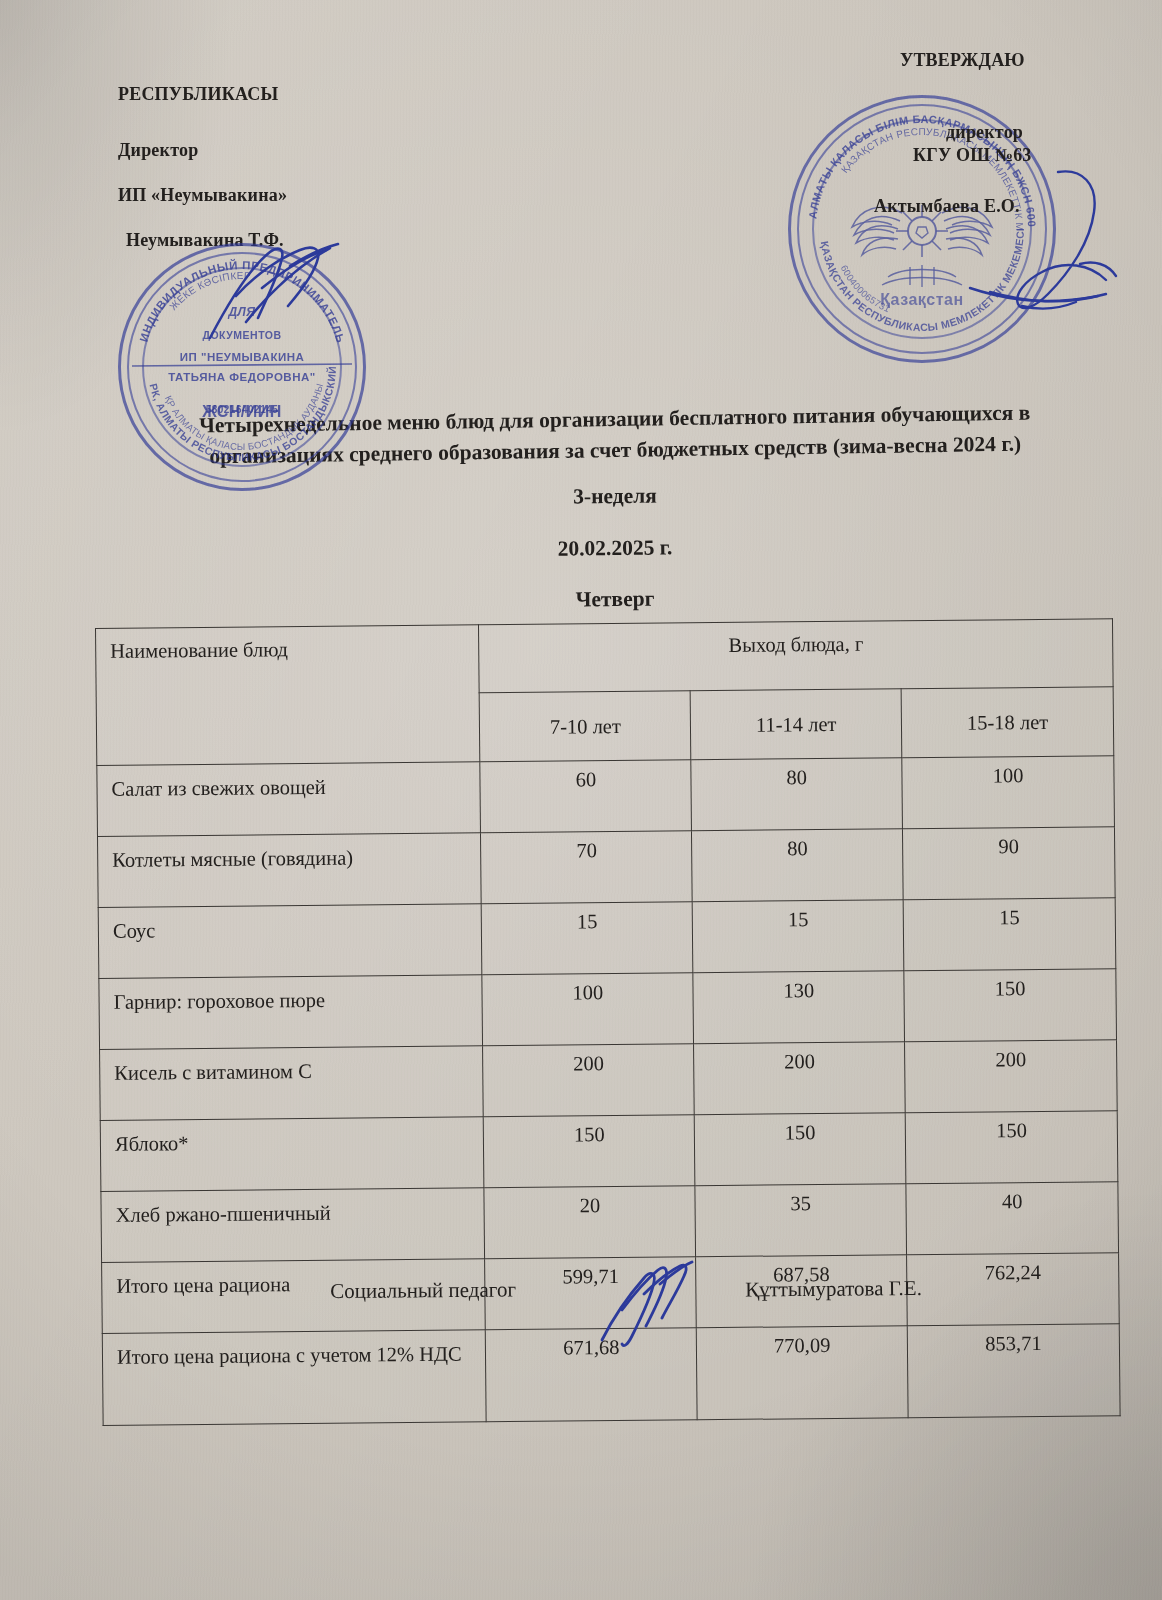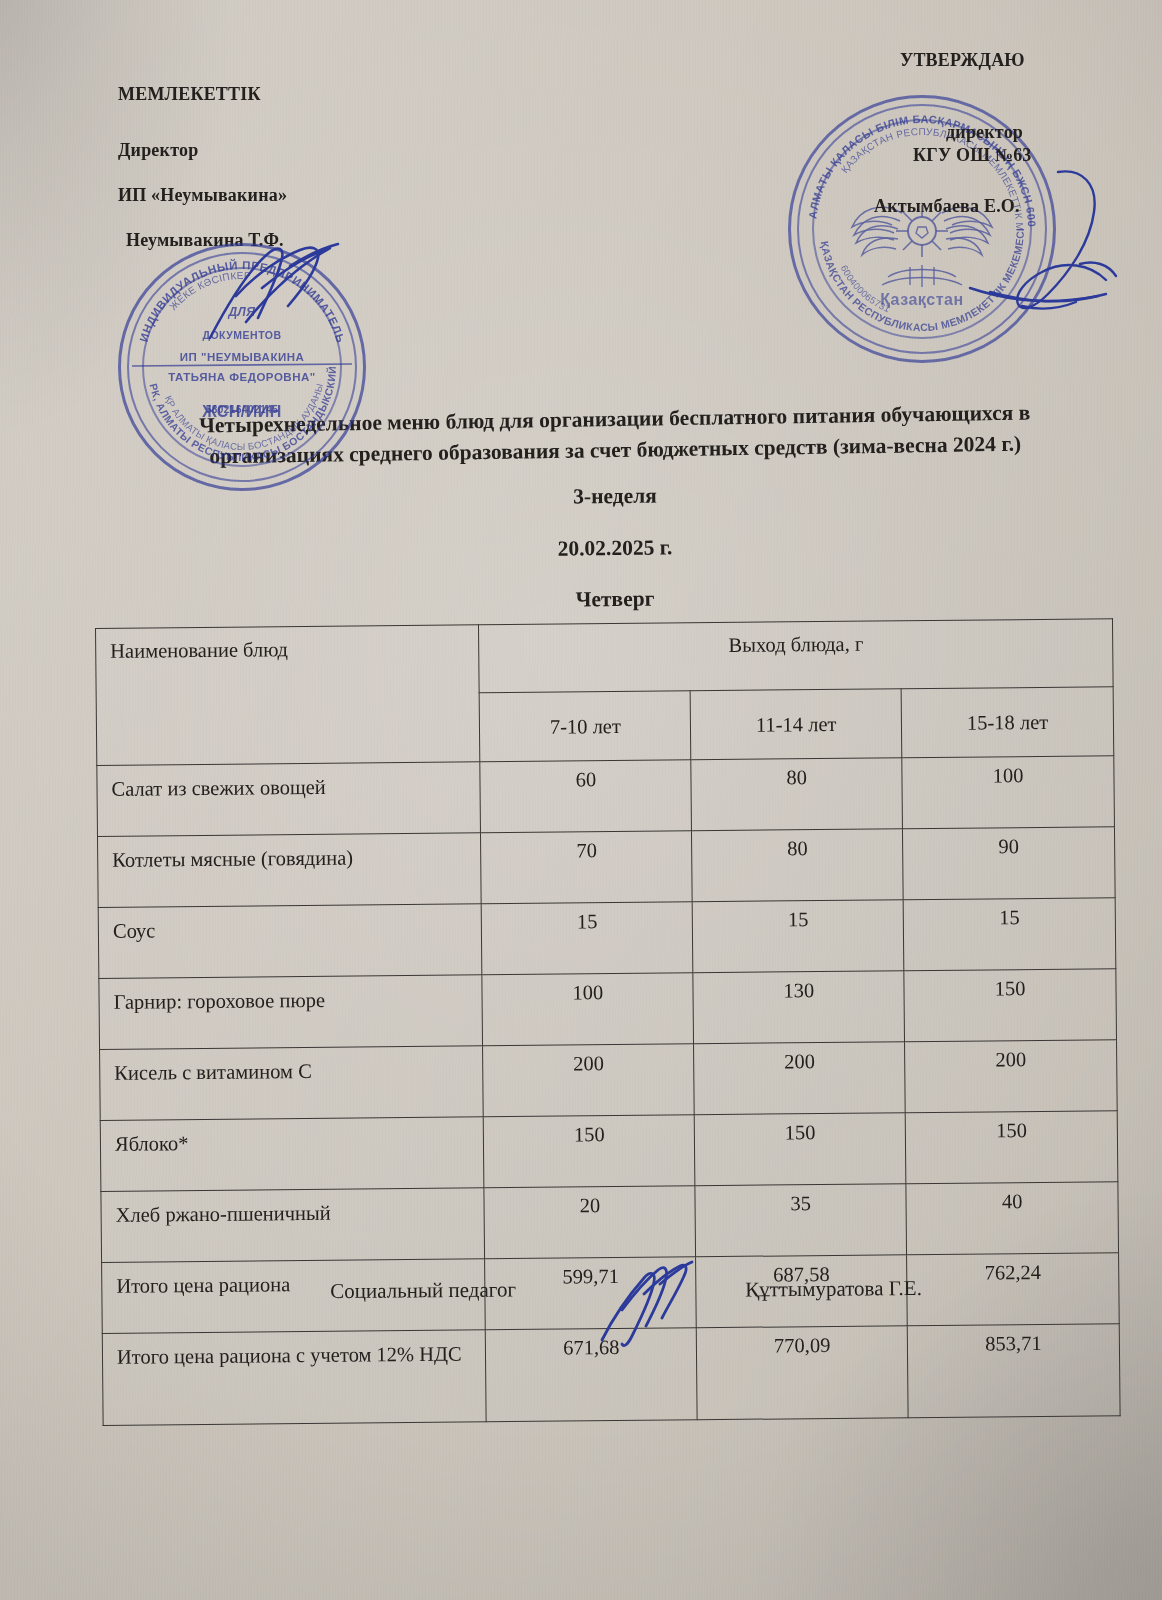"МЕМЛЕКЕТТІК" div.abs { text: МЕМЛЕКЕТТІК -> РЕСПУБЛИКАСЫ }
